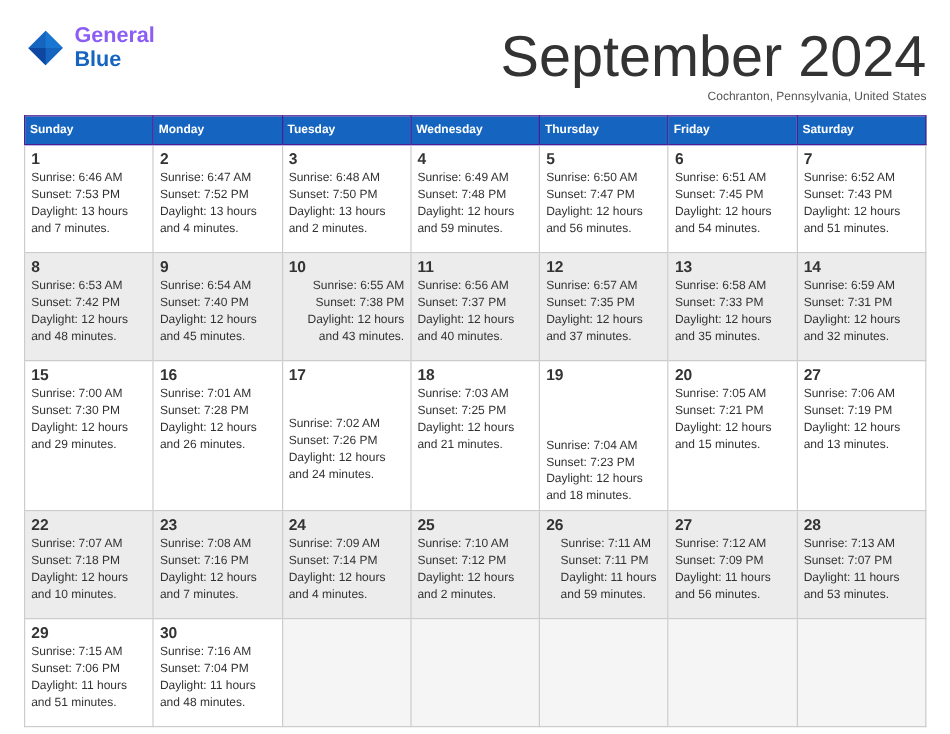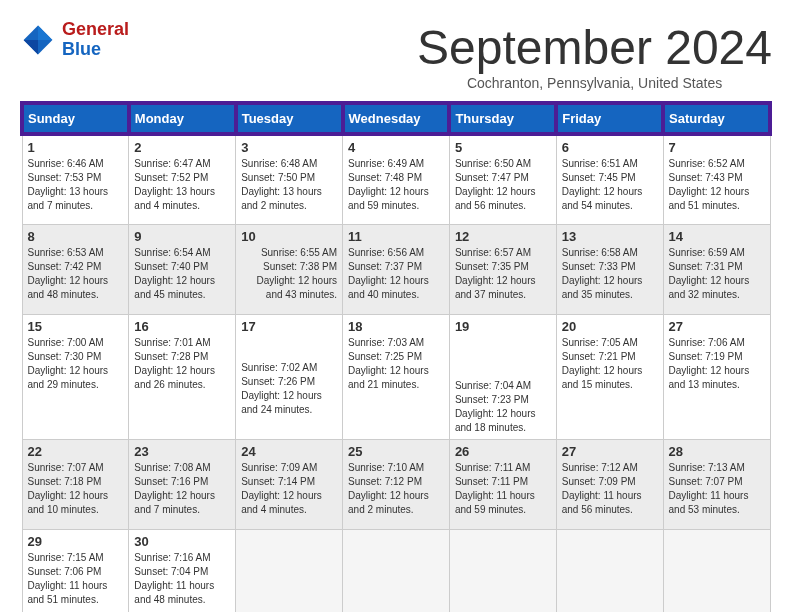"General" .logo-text span { color: #b91c1c -> #8b5cf6 }
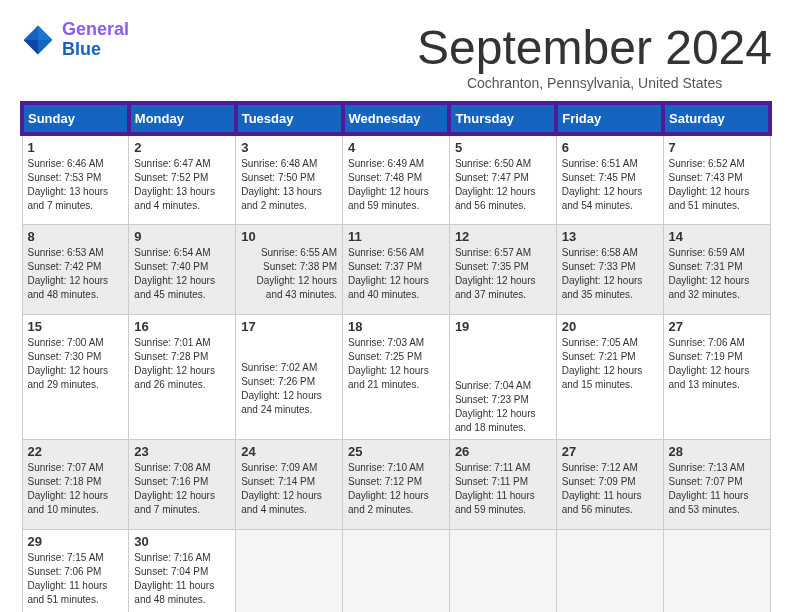"Cochranton, Pennsylvania, United States" .location { font-size: 14px -> 10px; text-align: center -> none }
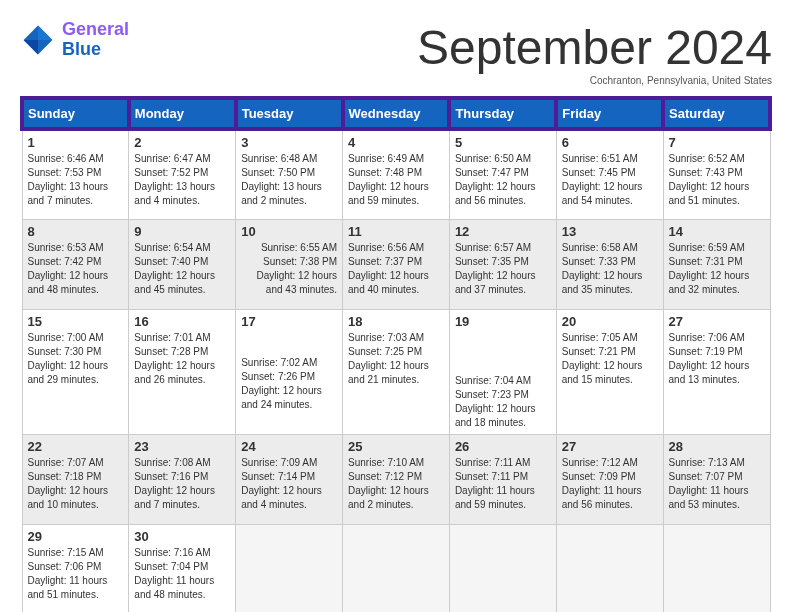"Sunday" th { border: 4px solid #4c1d95 -> 1px solid #4c1d95; font-size: 13px -> 10px }
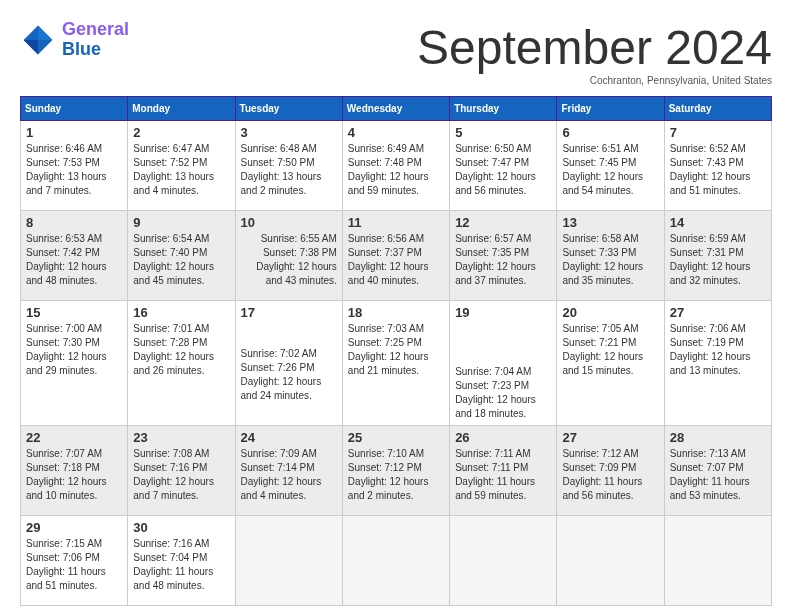"Sunrise: 7:11 AM" div.day-info { margin-left: none -> 12px }
